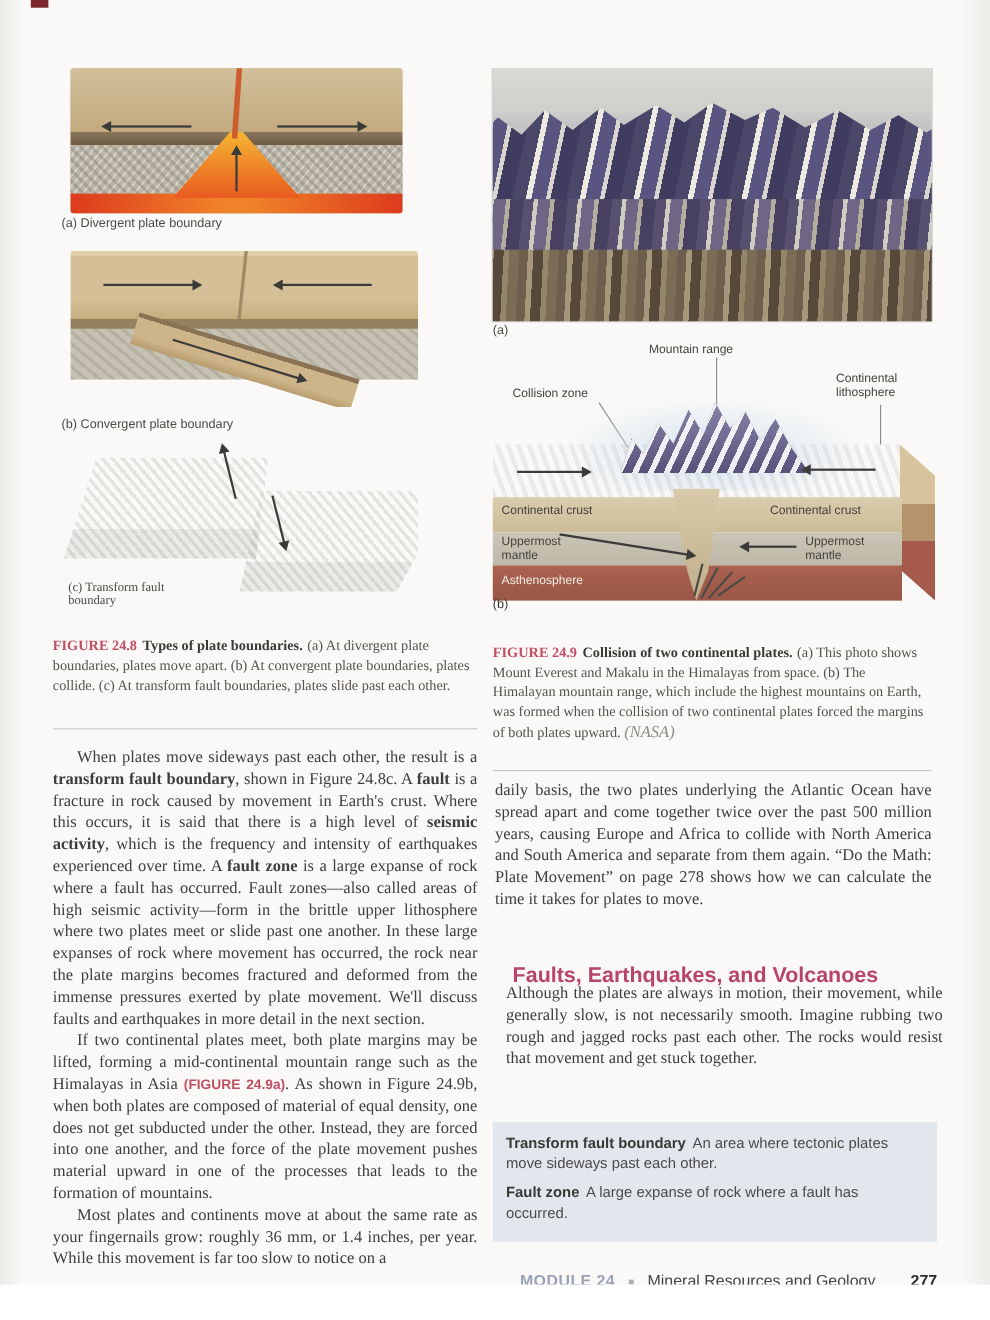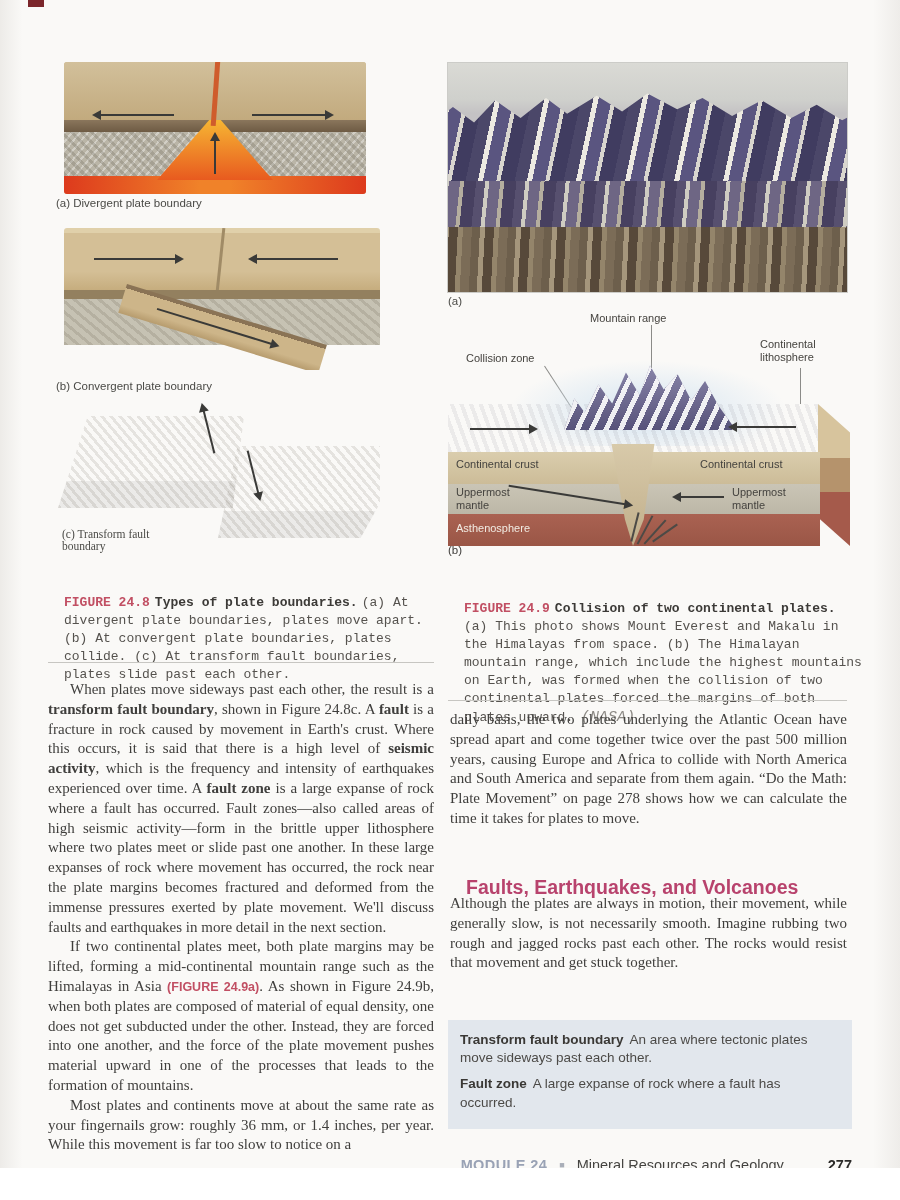"FIGURE 24.8 Types of plate" .cap { font-family: Liberation Mono, monospace -> Liberation Serif, serif; margin: 16px -> 0 }
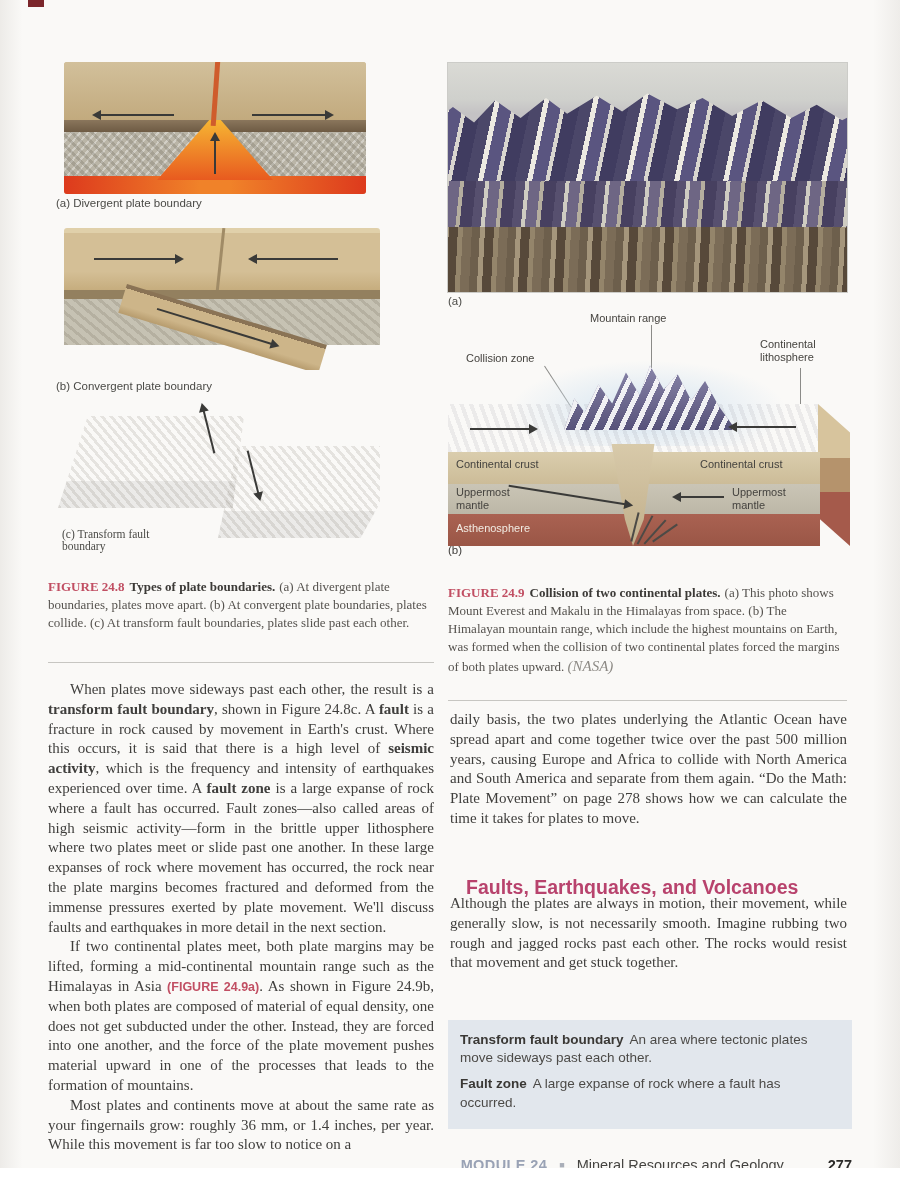"Although the plates are always" div.coltext { left: 450px -> 460px }
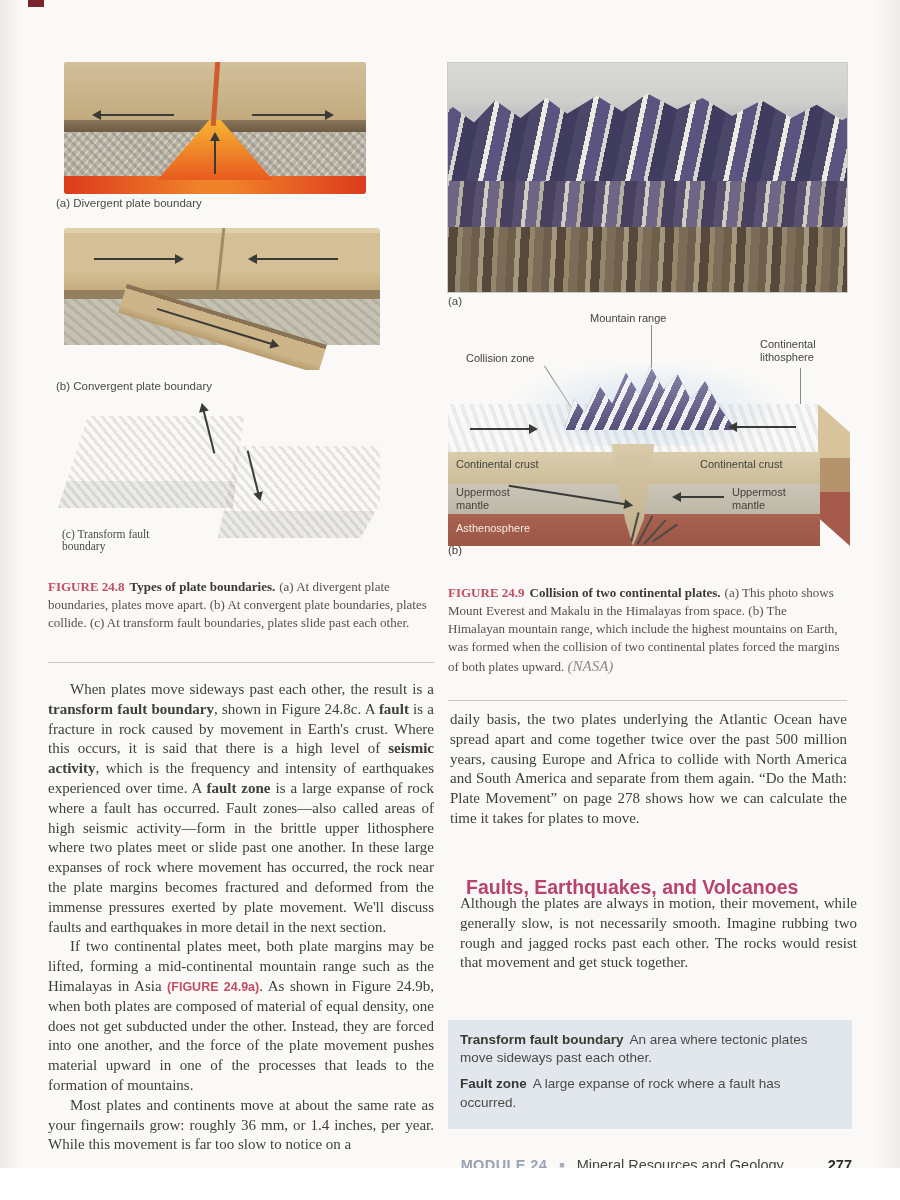"277" .footer .fpage { margin-left: 32px -> 20px }
